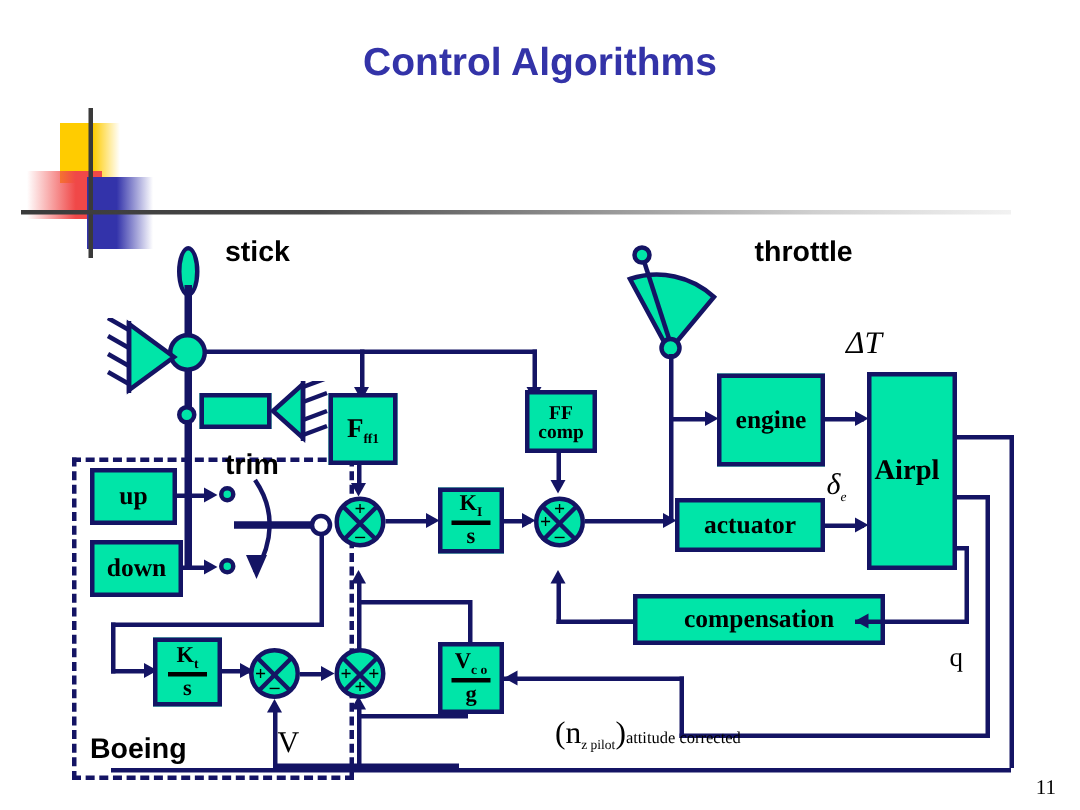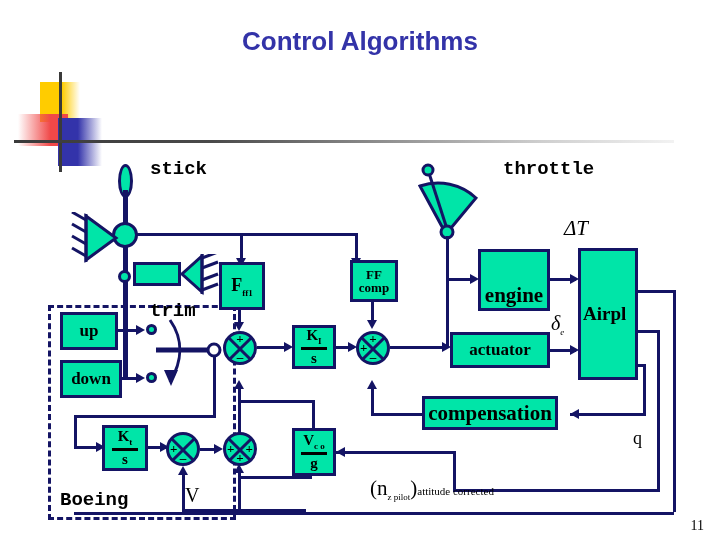"stick" .lbl-sans { font-family: Liberation Mono, monospace -> Liberation Sans, sans-serif }
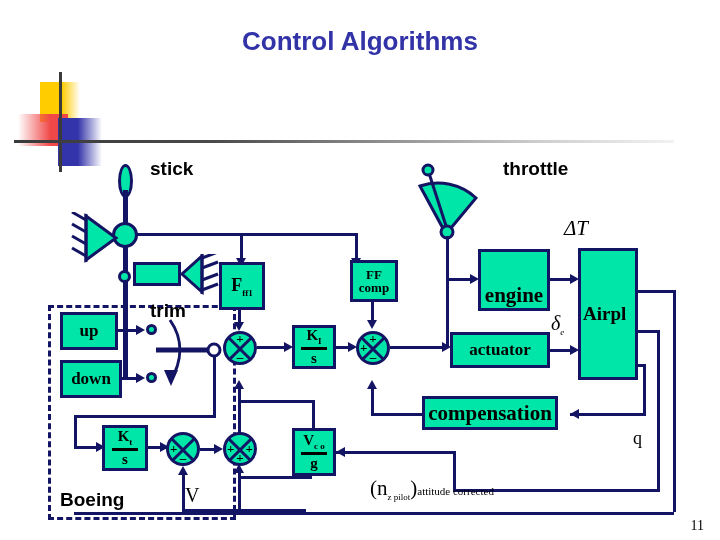"engine" div.blk { align-items: flex-end -> none; font-size: 21px -> 17px }
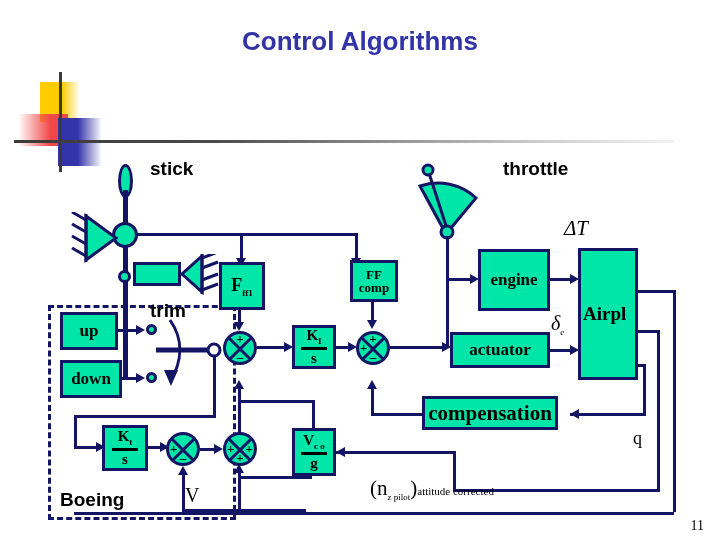"compensation" div.blk { font-size: 21px -> 17px; width: 136px -> 168px }
